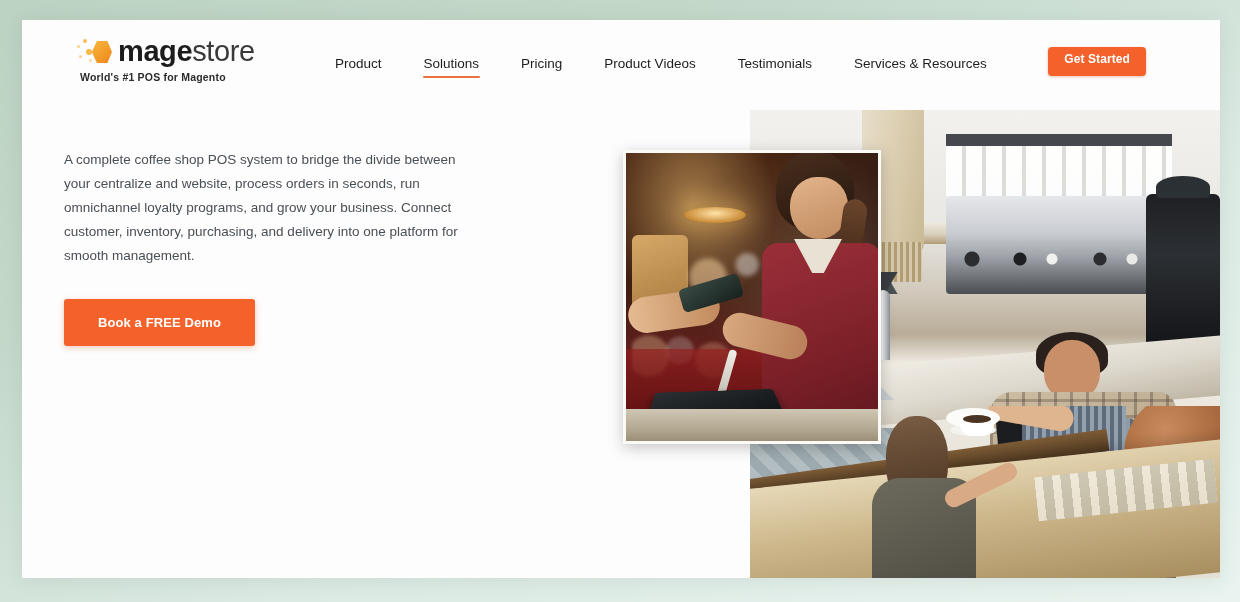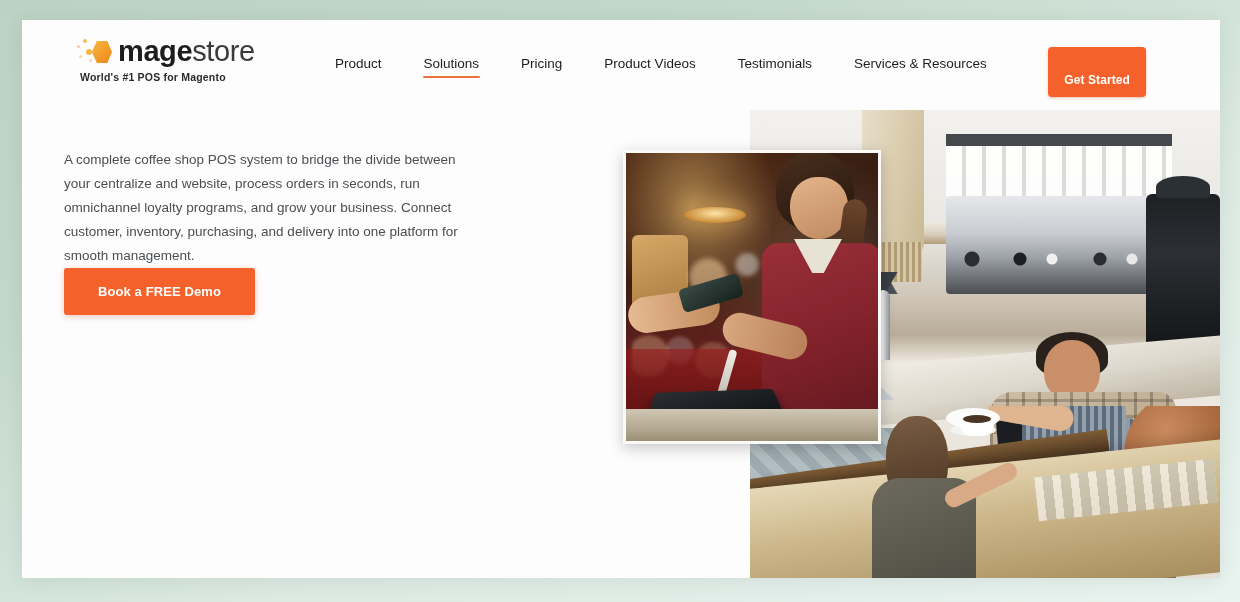"Get Started" .cta-header { padding: 26px 16px 10px 16px -> 5px 16px 10px 16px }
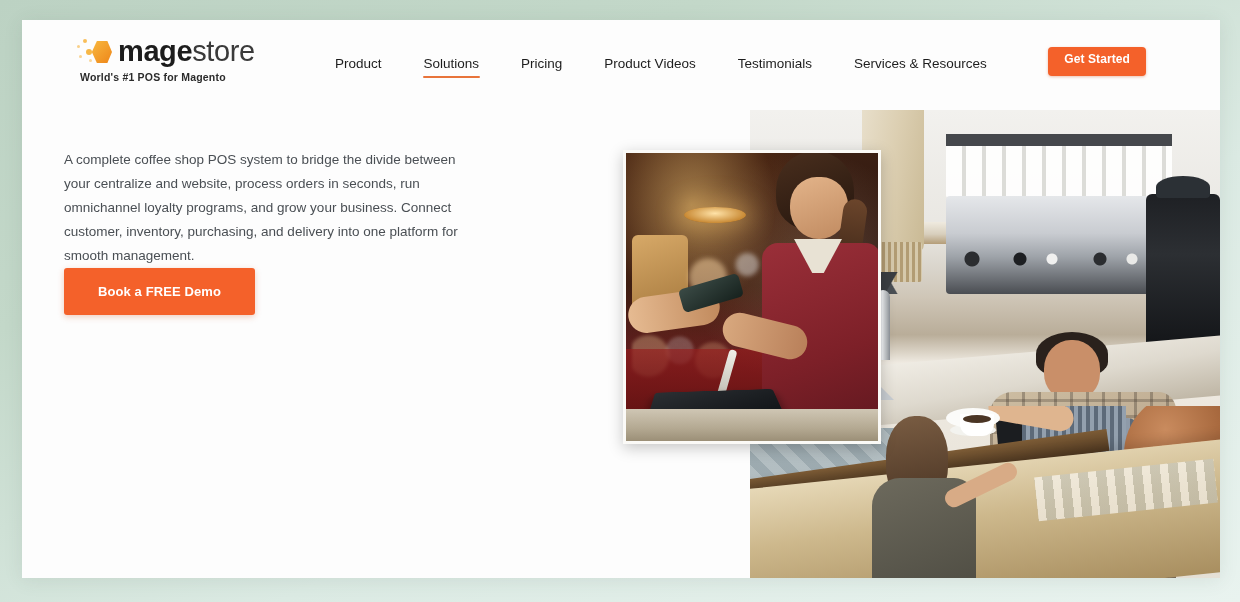"Book a FREE Demo" .cta-demo { margin-top: none -> 31px }
